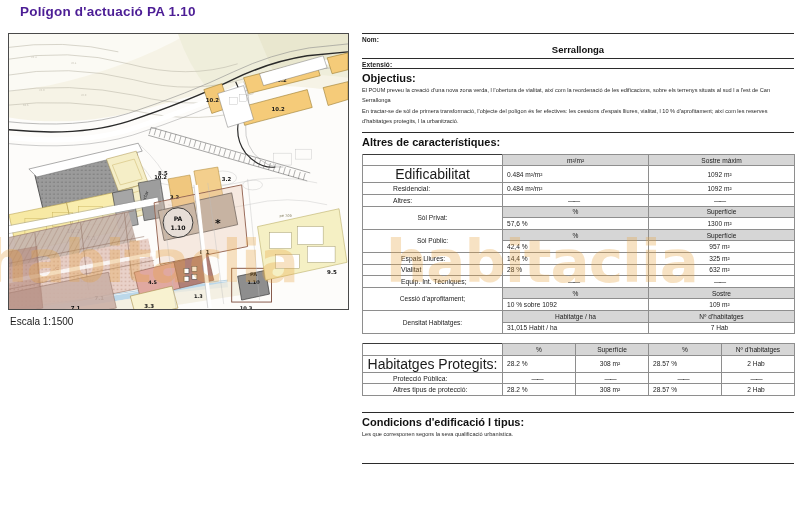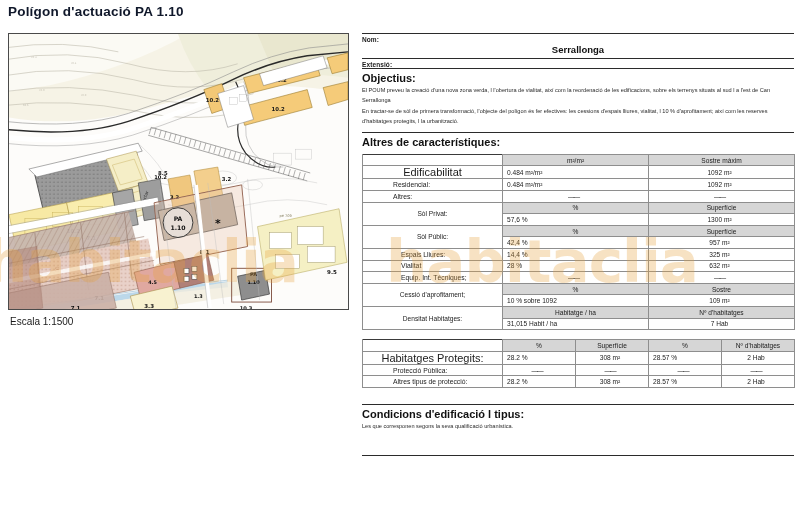"Polígon d'actuació PA 1.10" #title { color: #0f172a -> #4c1d95; left: 8px -> 20px }
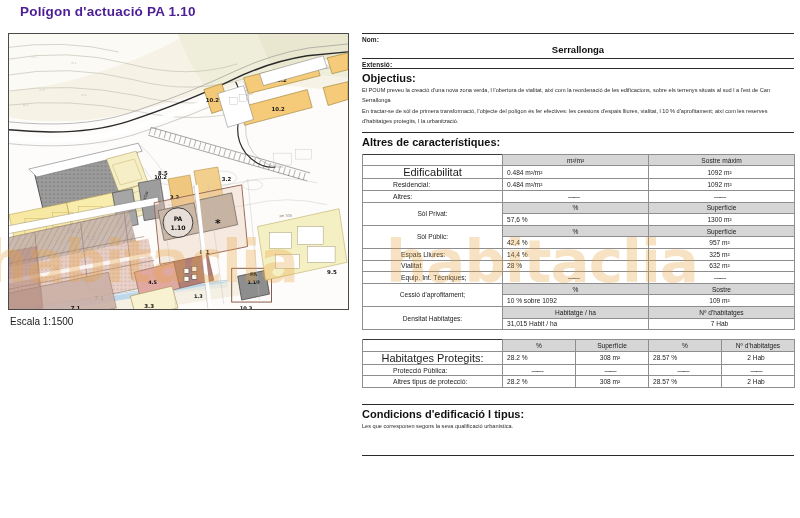"Edificabilitat" td.rowhead.major { font-size: 11px -> 14px }
